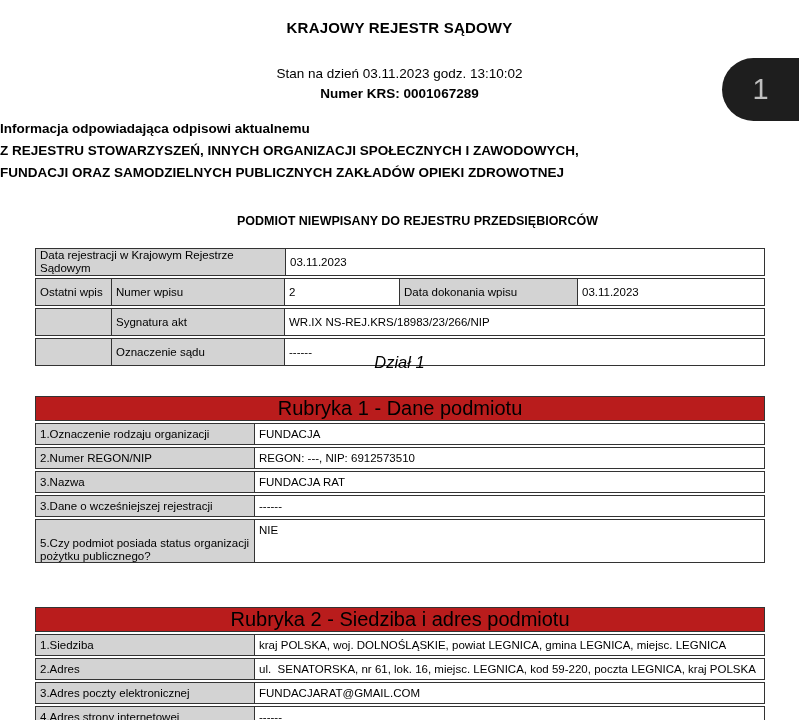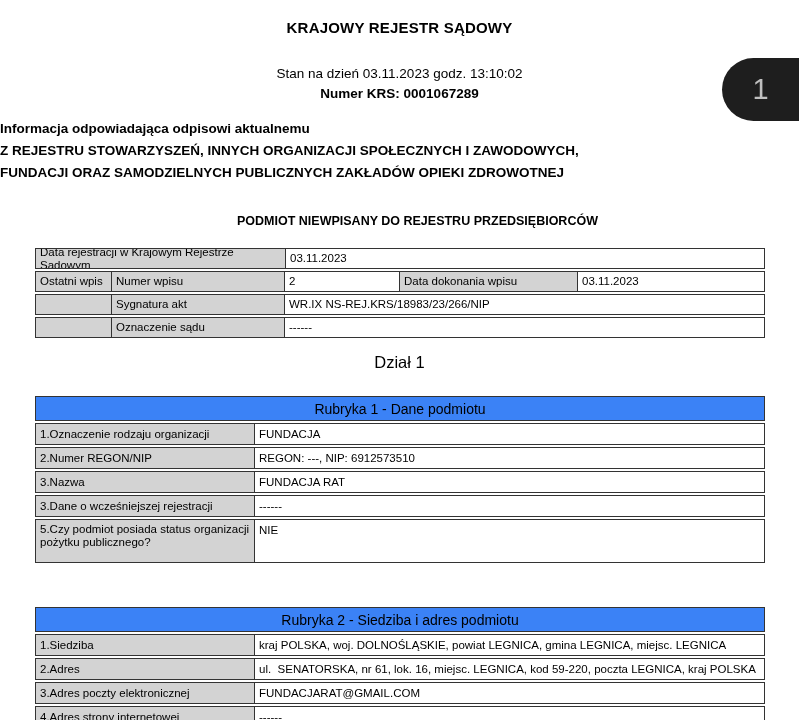"Data rejestracji w Krajowym Rejestrze" .row { height: 21px -> 28px }
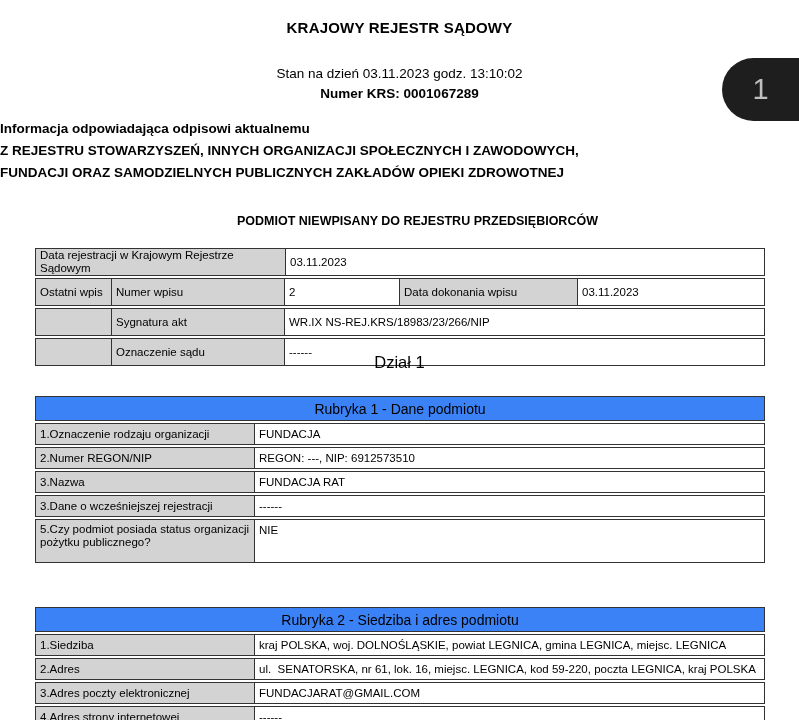"Dział 1" .section-title { font-style: none -> italic }
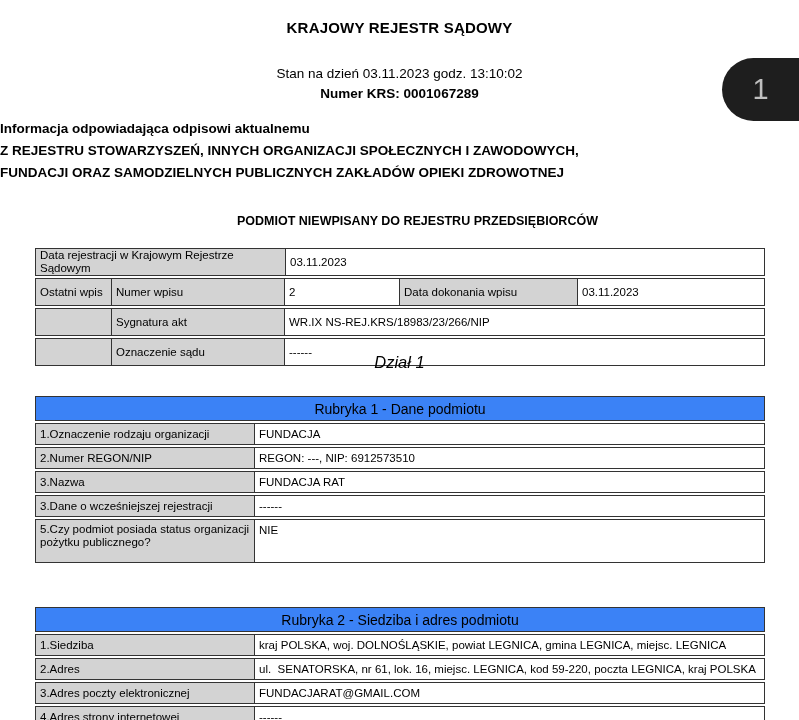"Rubryka 1 - Dane podmiotu" .rub-header { background: #3b82f6 -> #b91c1c; font-size: 14px -> 20px }
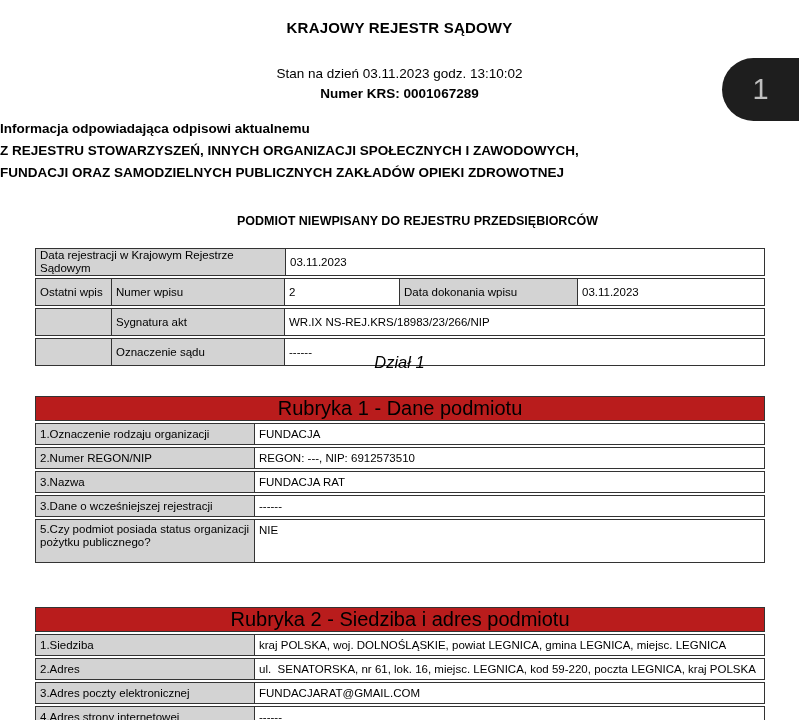"5.Czy podmiot posiada status organizacji" .rb-row.tall .rb-label { padding-top: 3px -> 17px }
